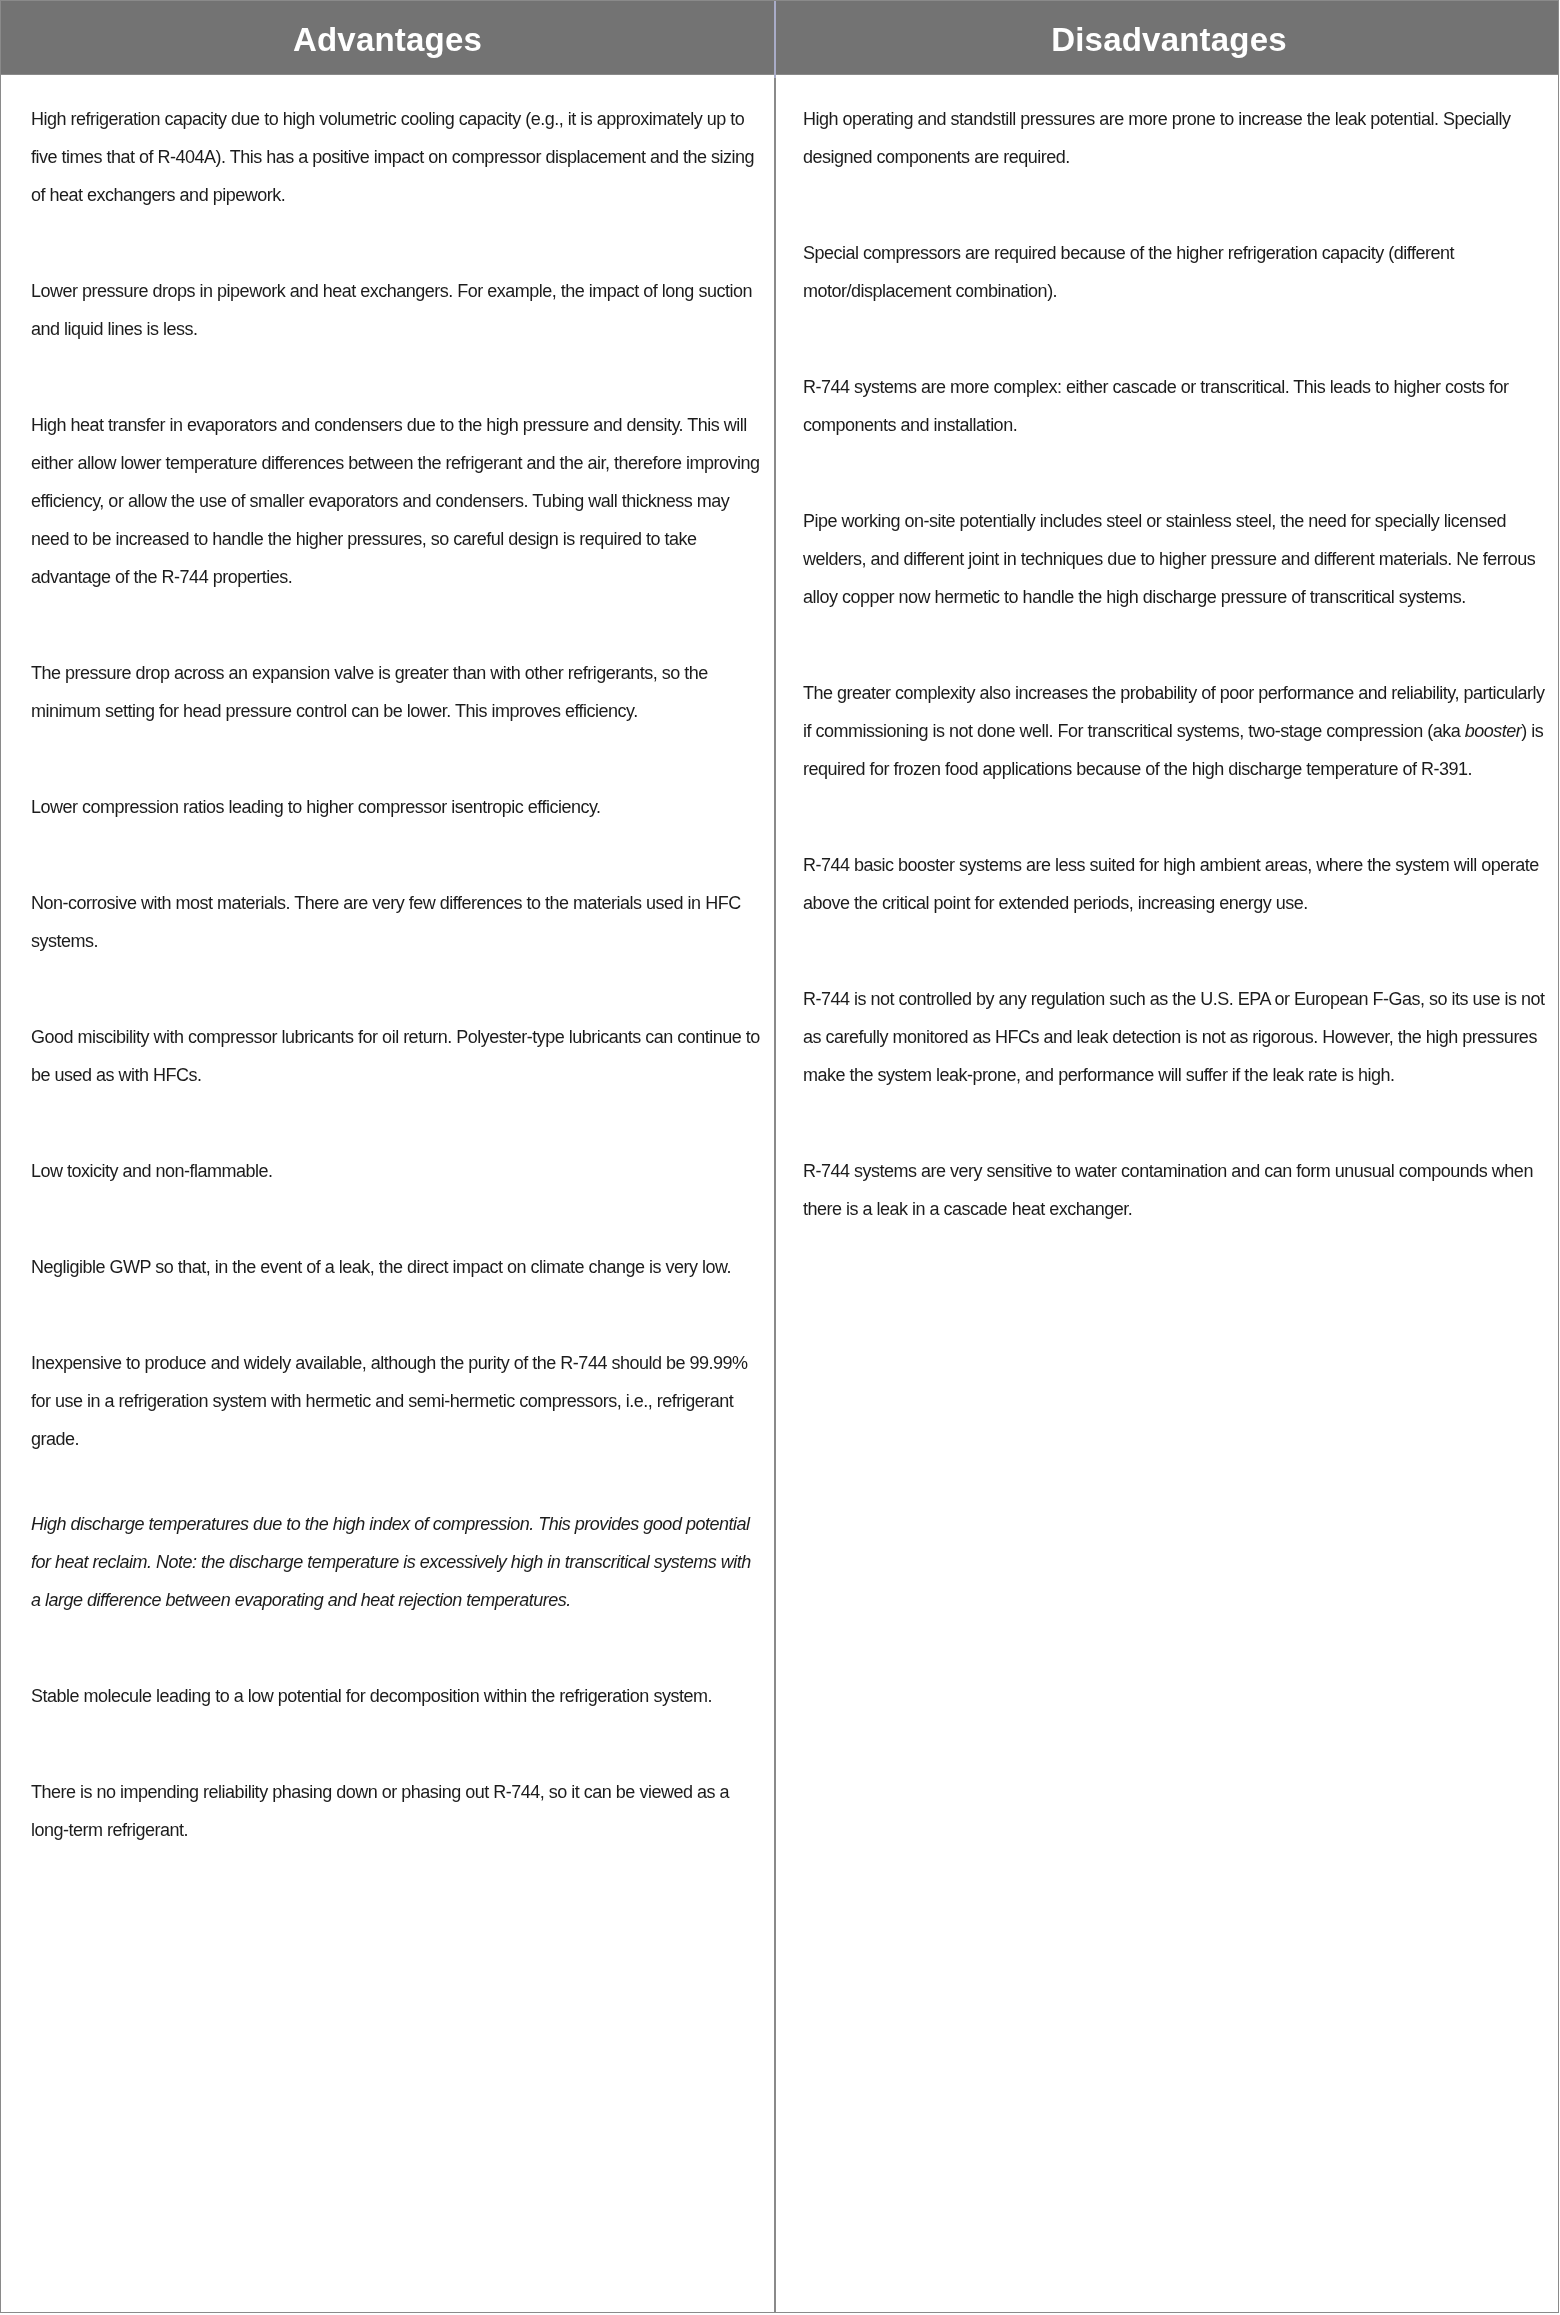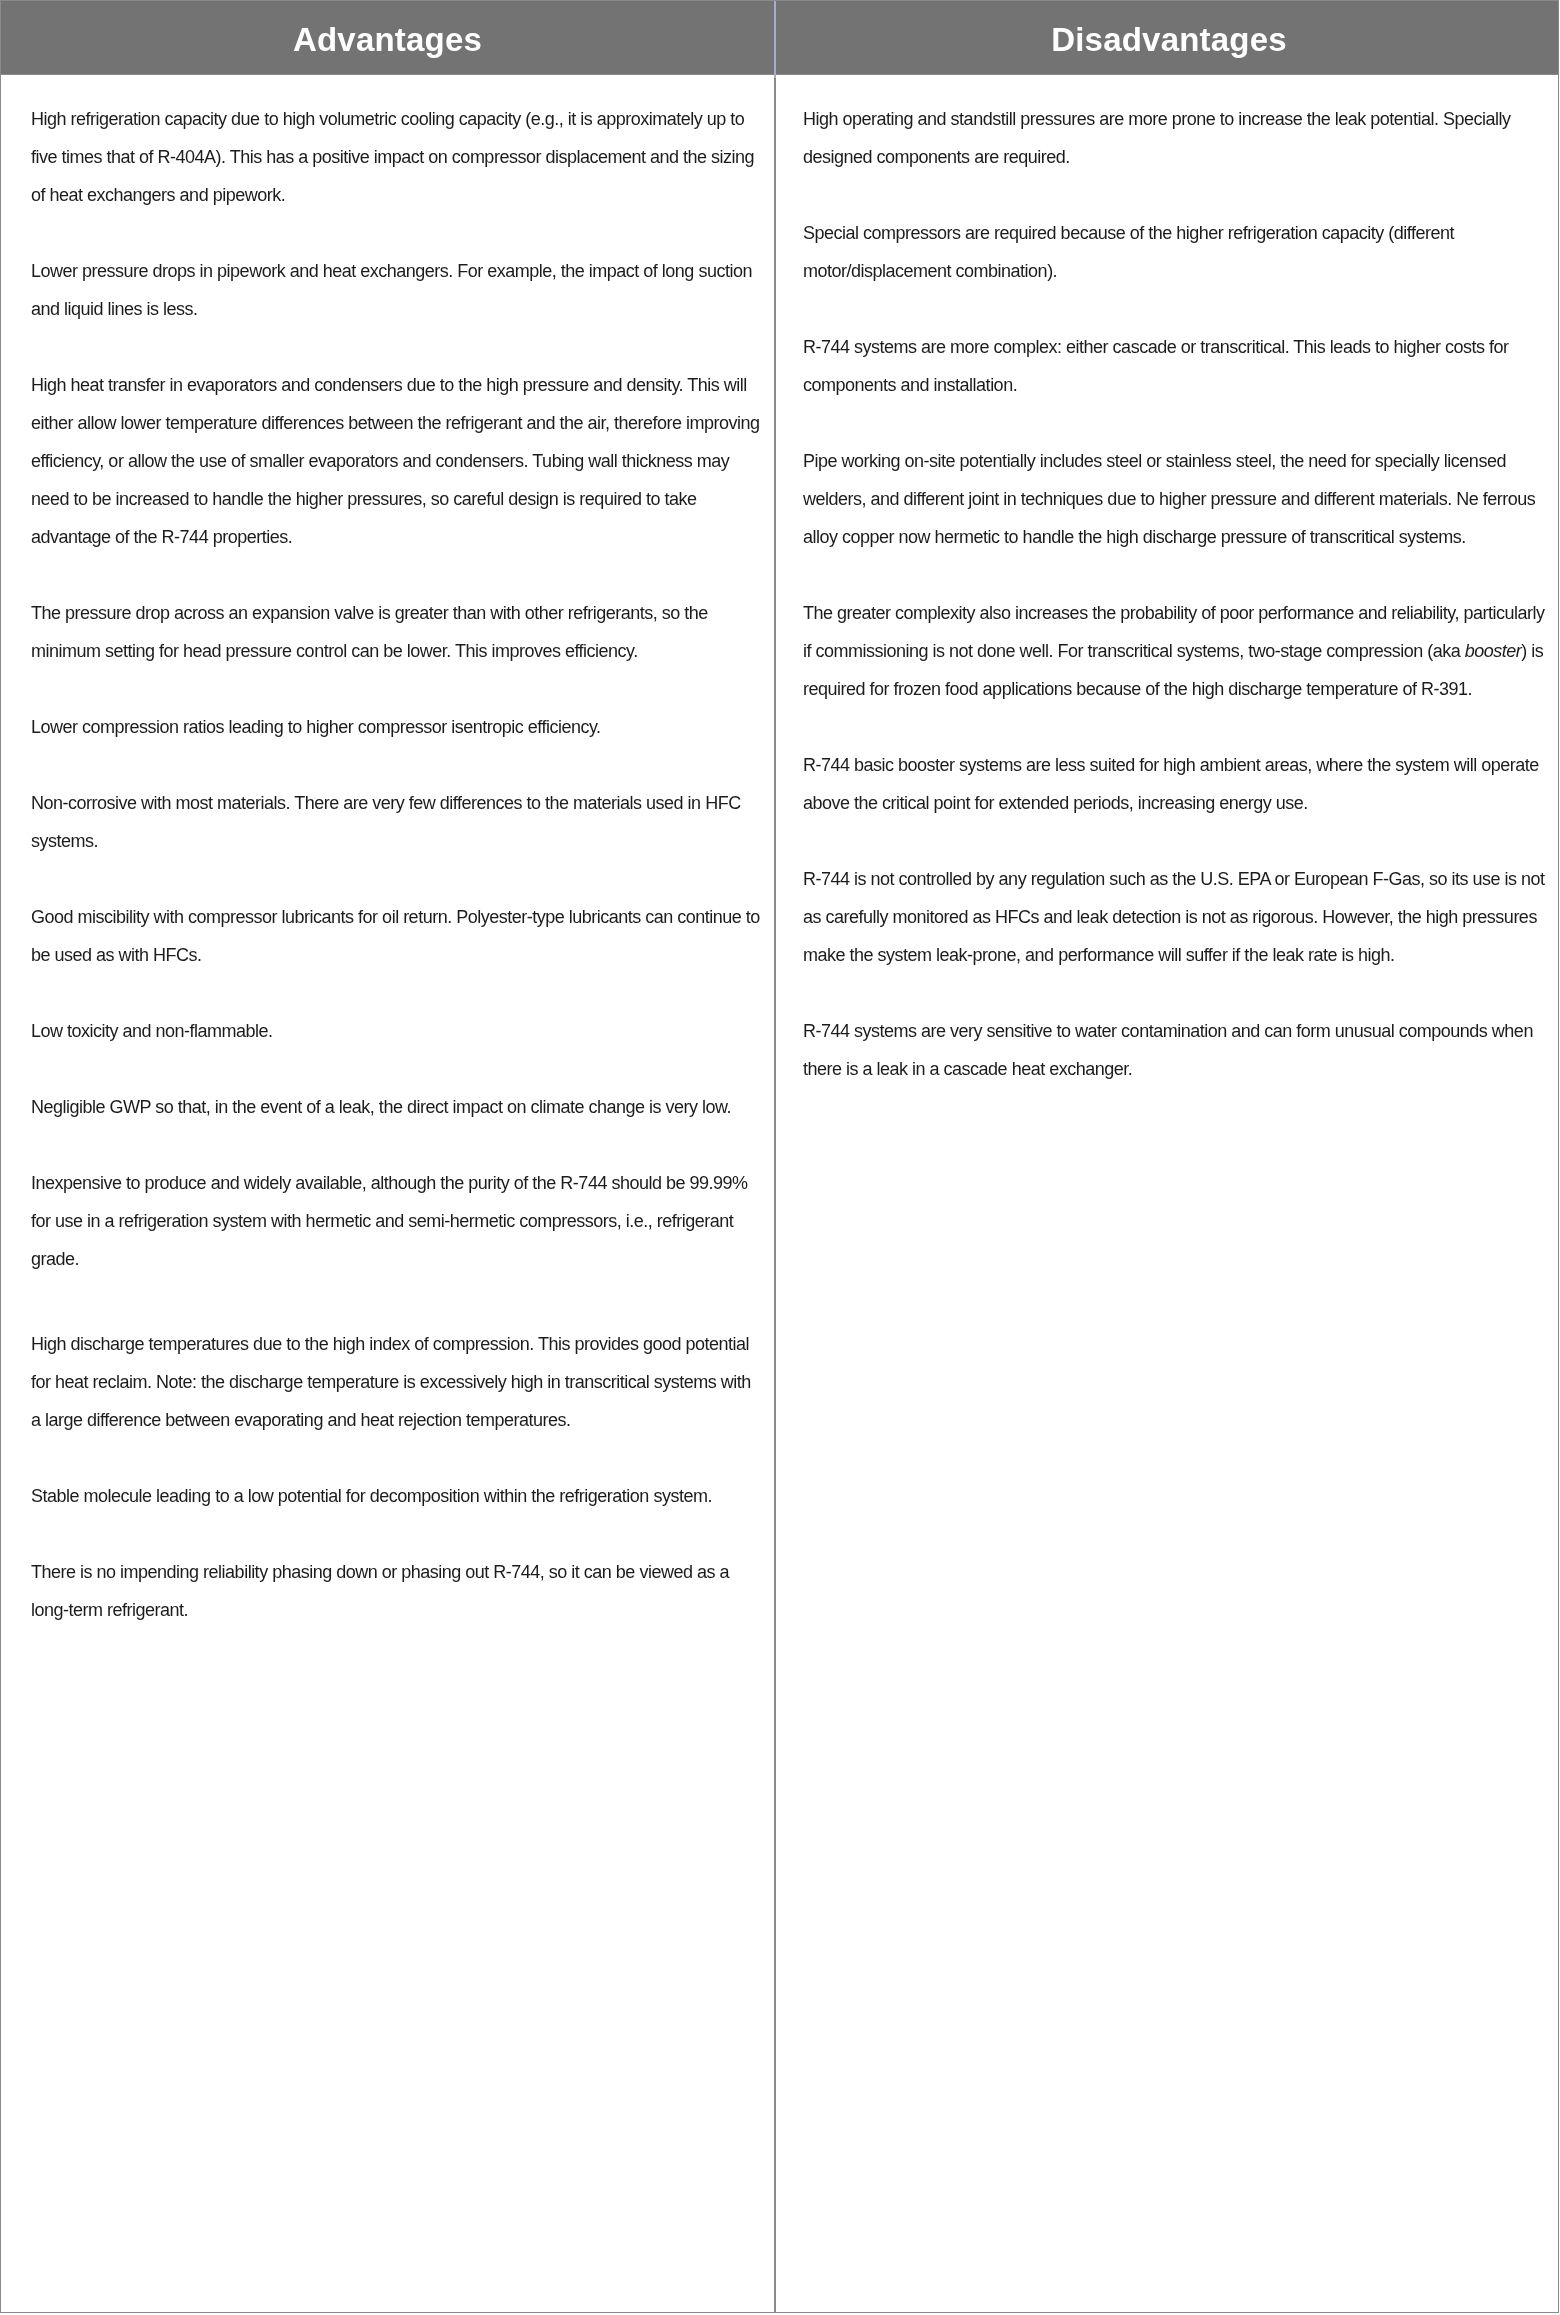"Special compressors are required because" .para + .para { margin-top: 38px -> 58px }
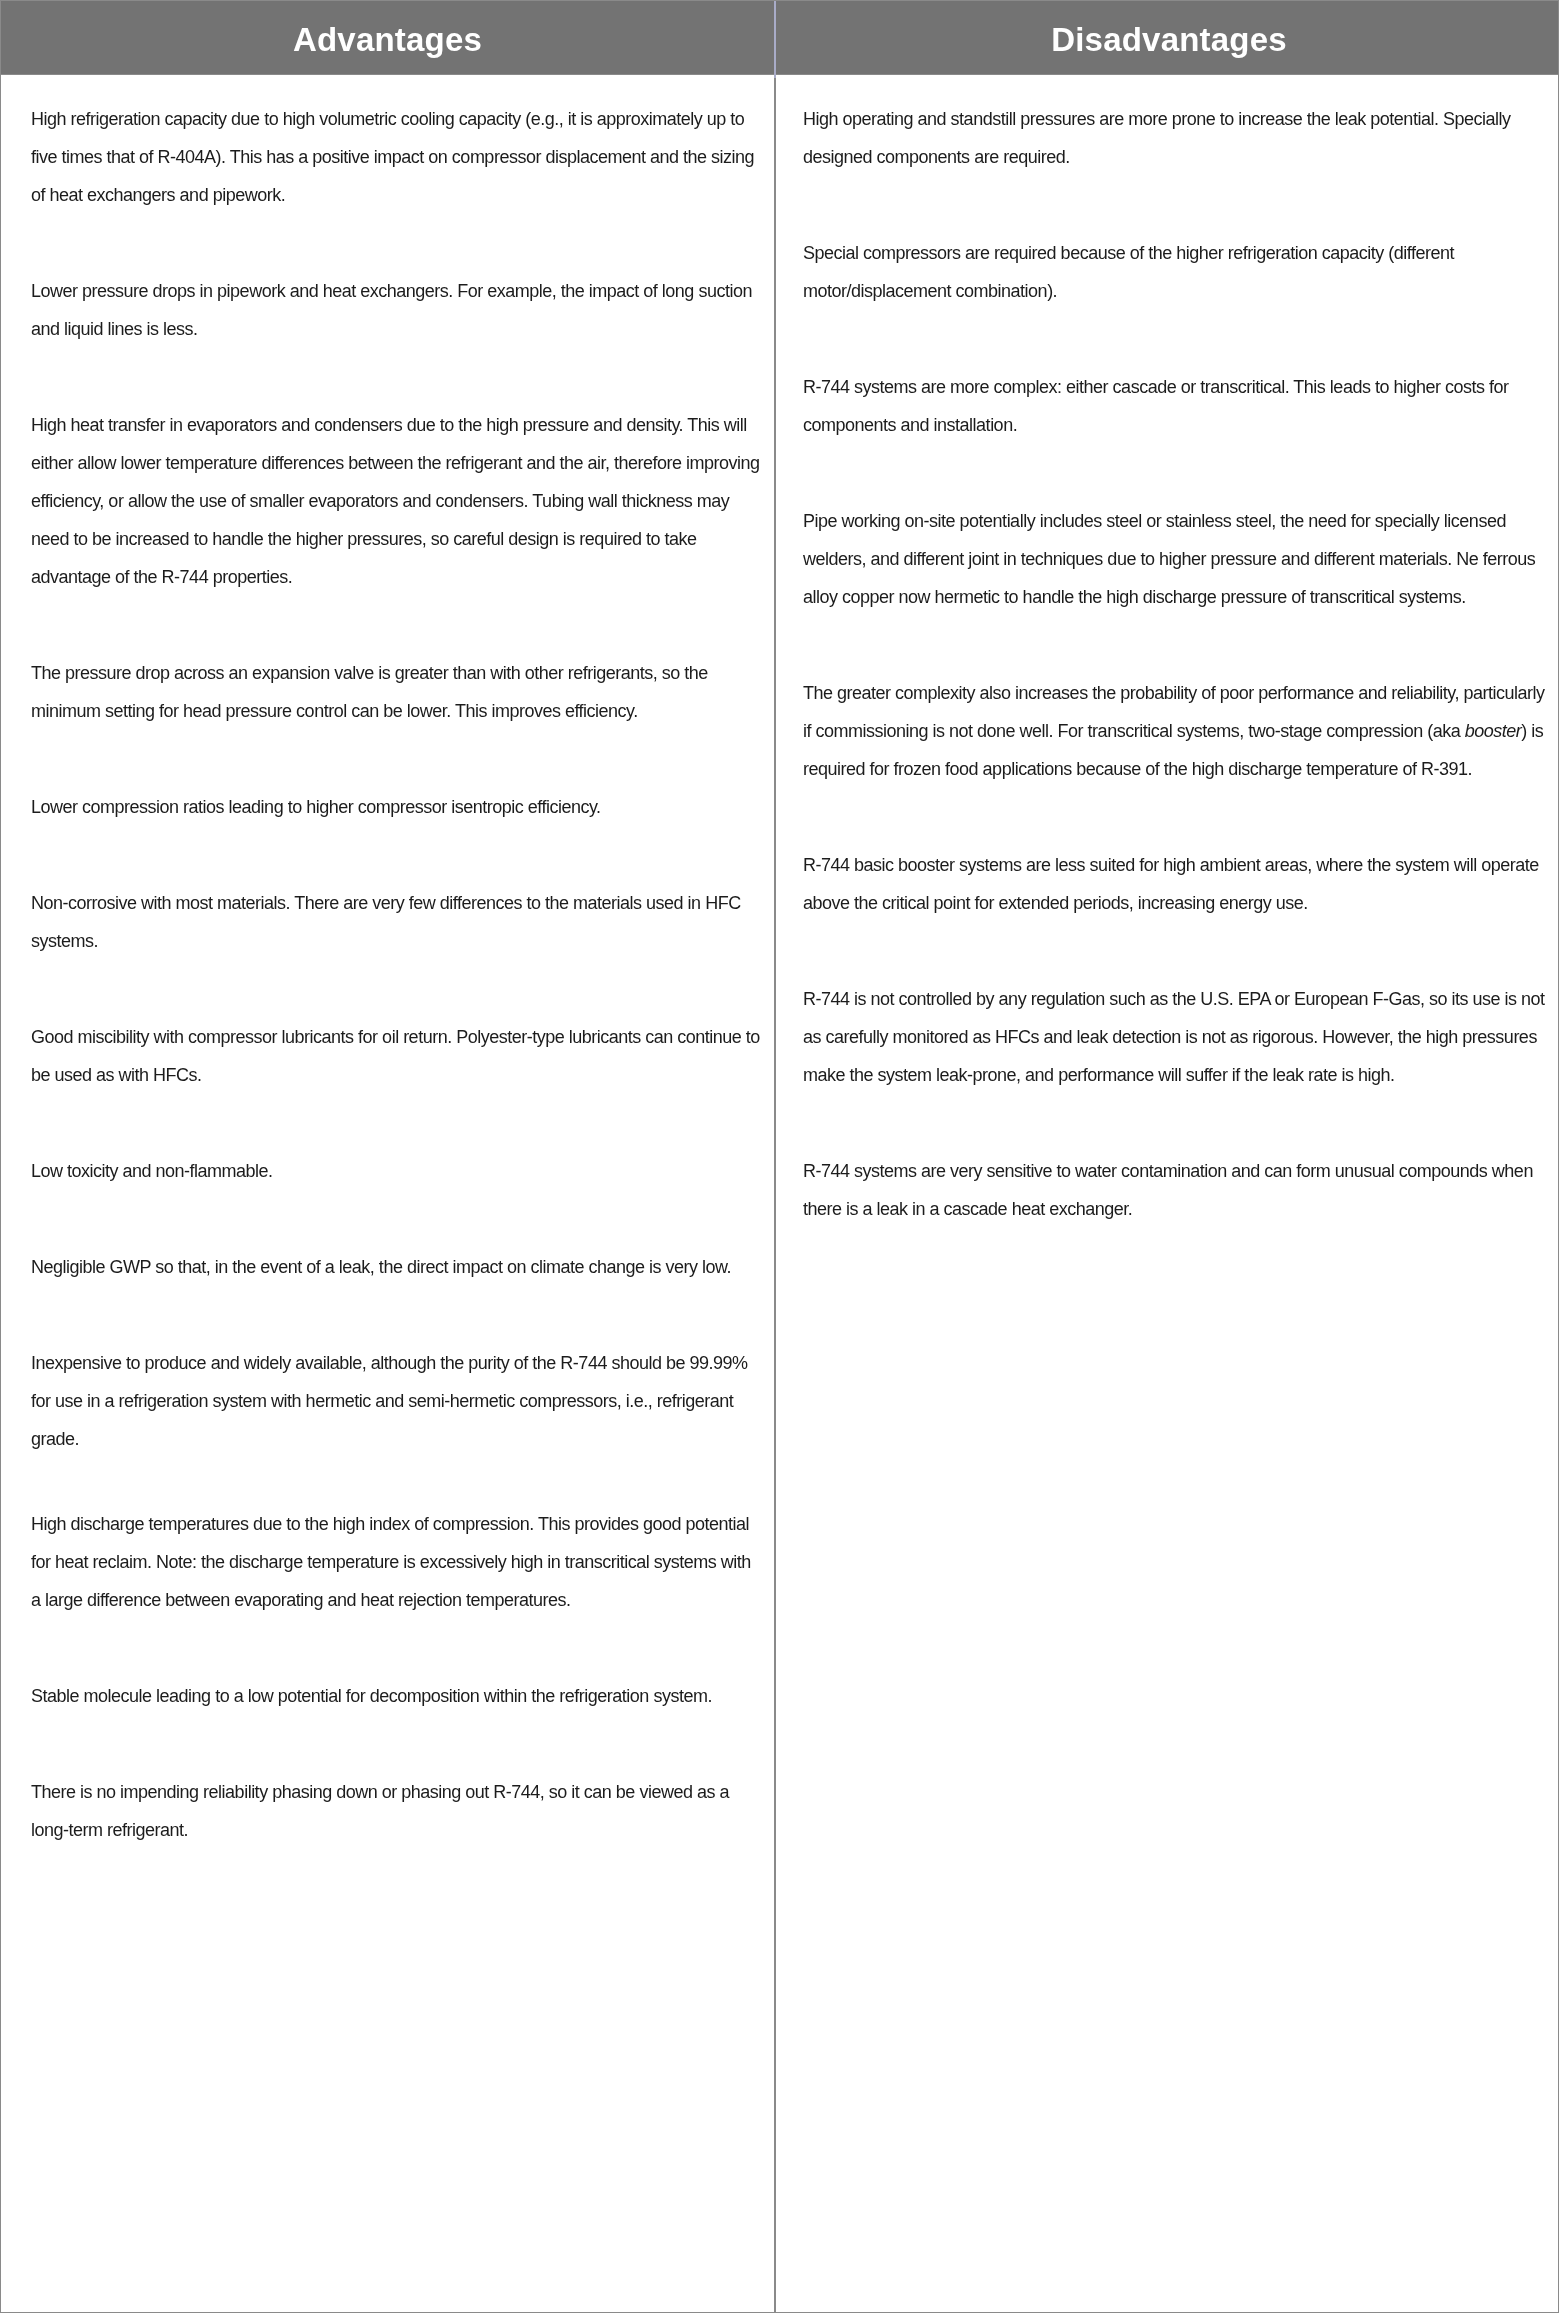"High discharge temperatures due to" .col.left .para.gap-lg { font-style: none -> italic }
